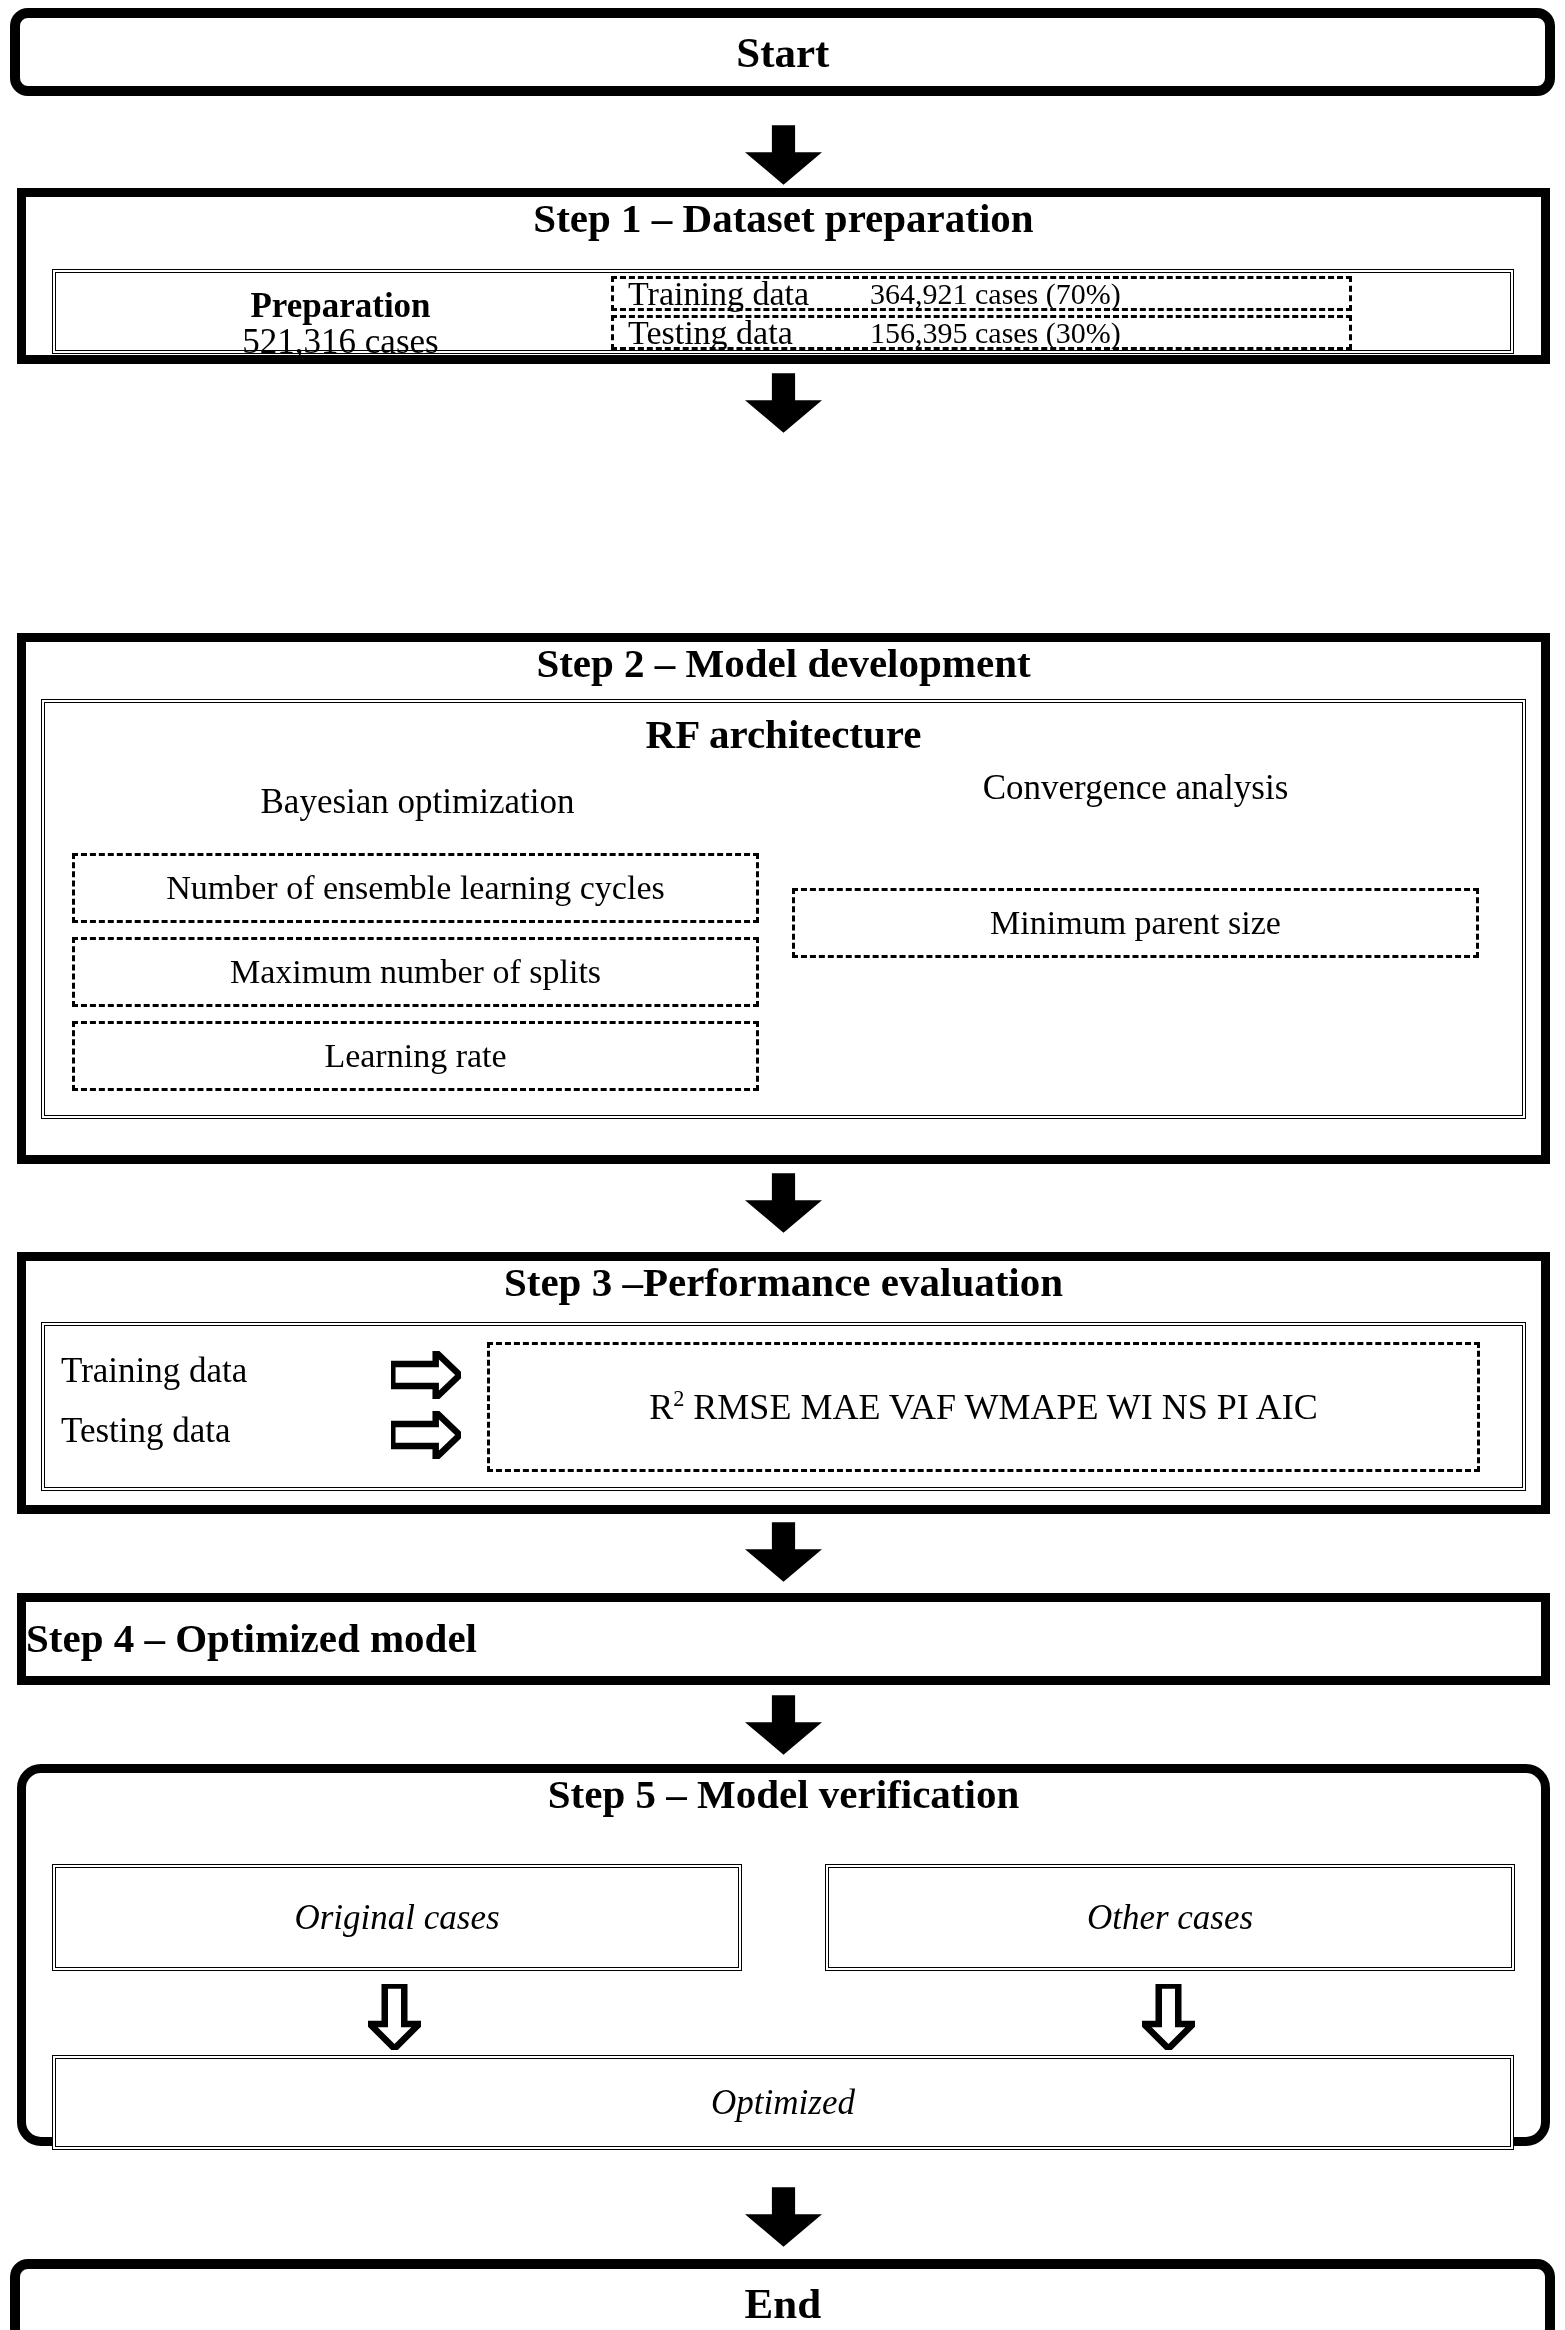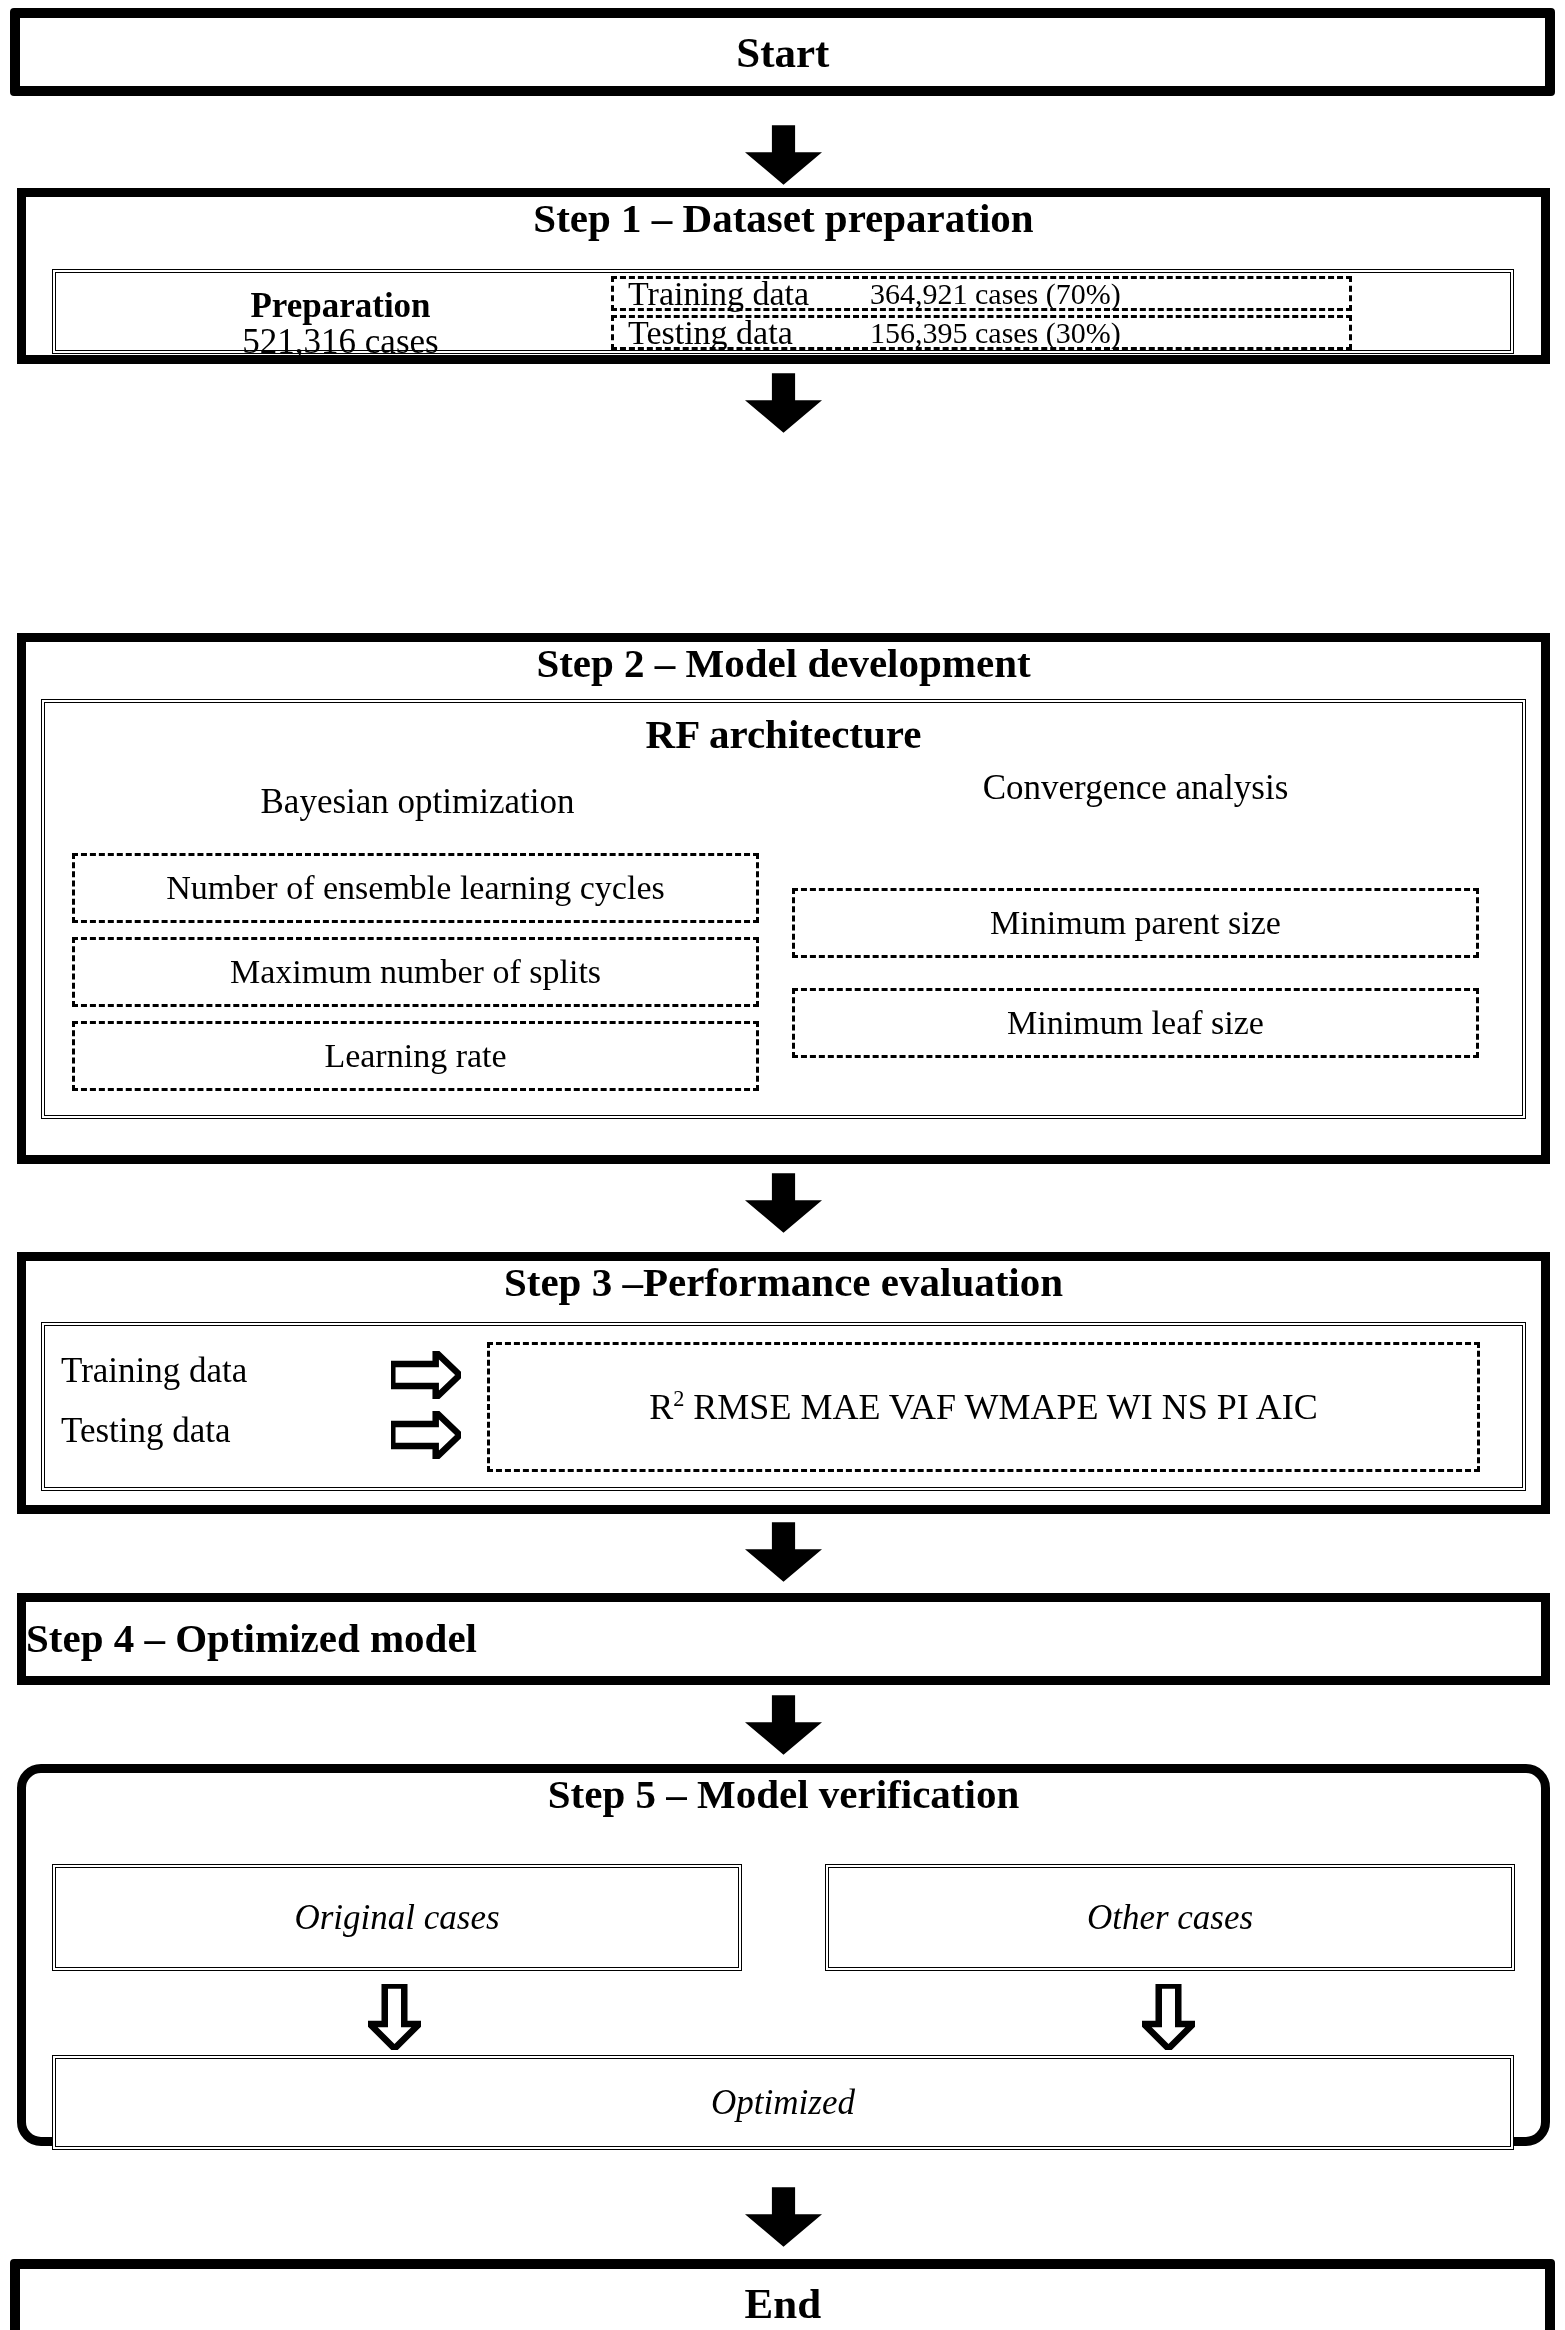"Start" .terminator { border-radius: 4px -> 18px }
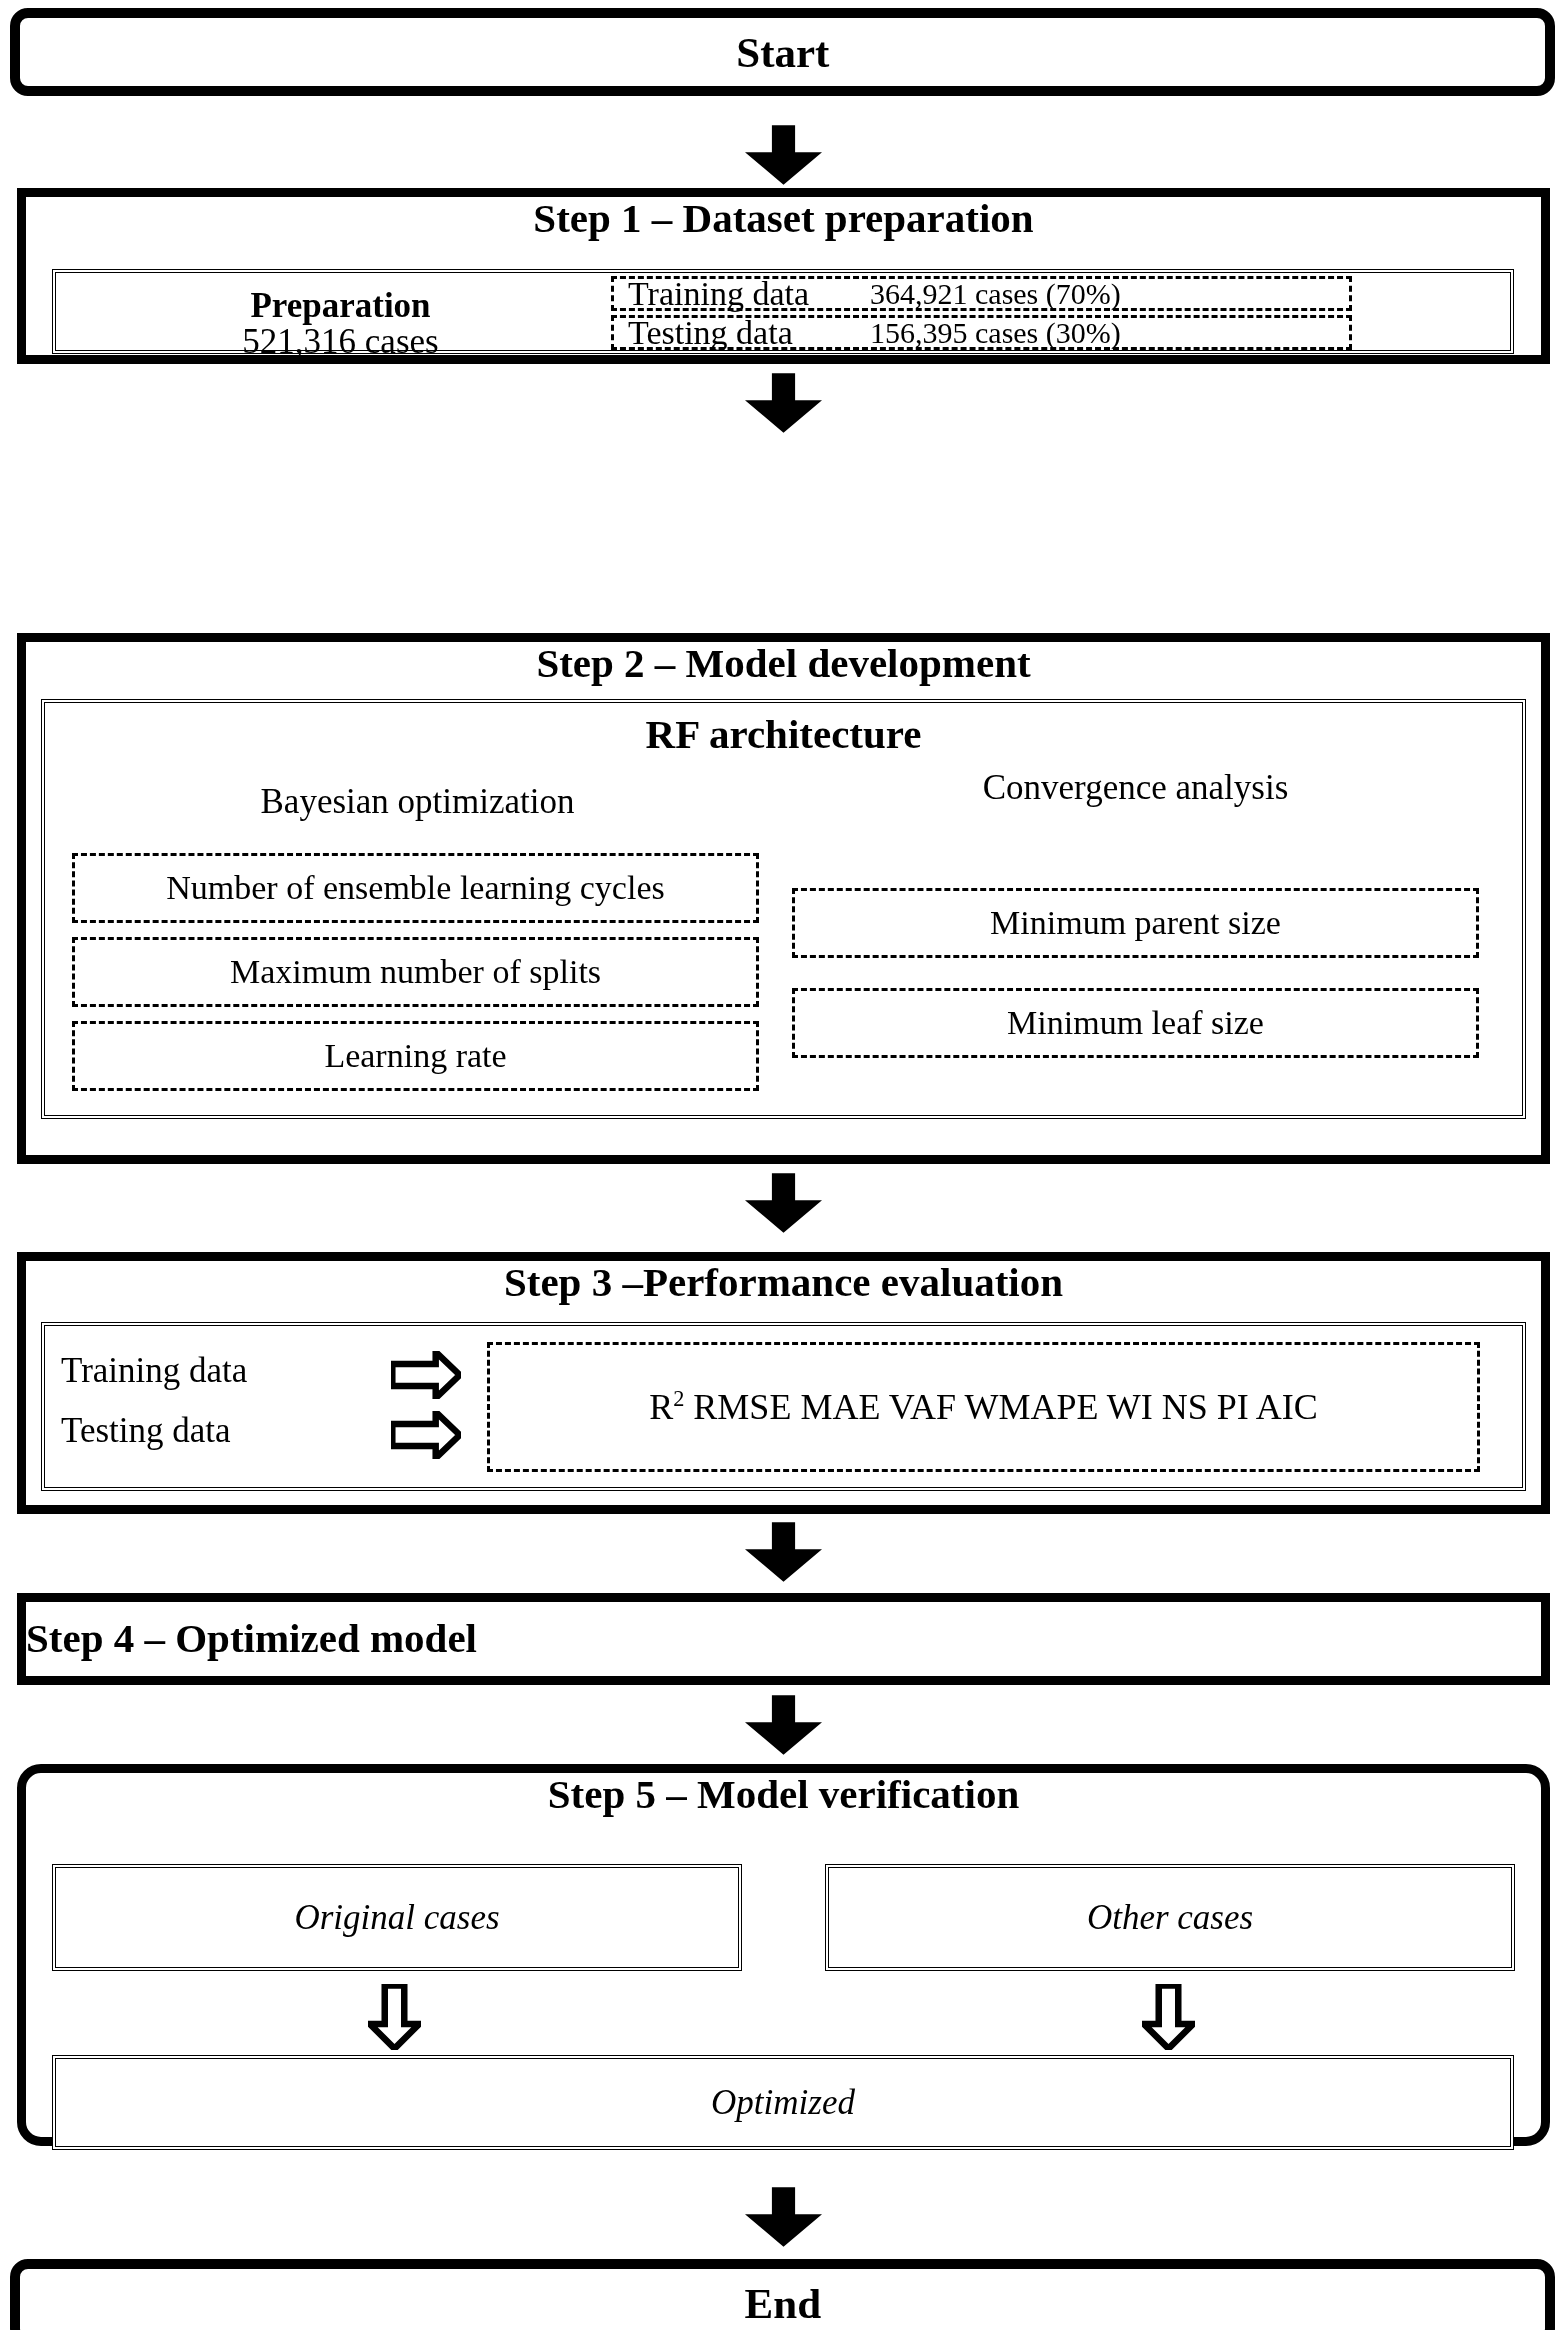"Minimum leaf size" div.dotted { html: <div> <span>Minimum leaf size</span> </div> -> none }
